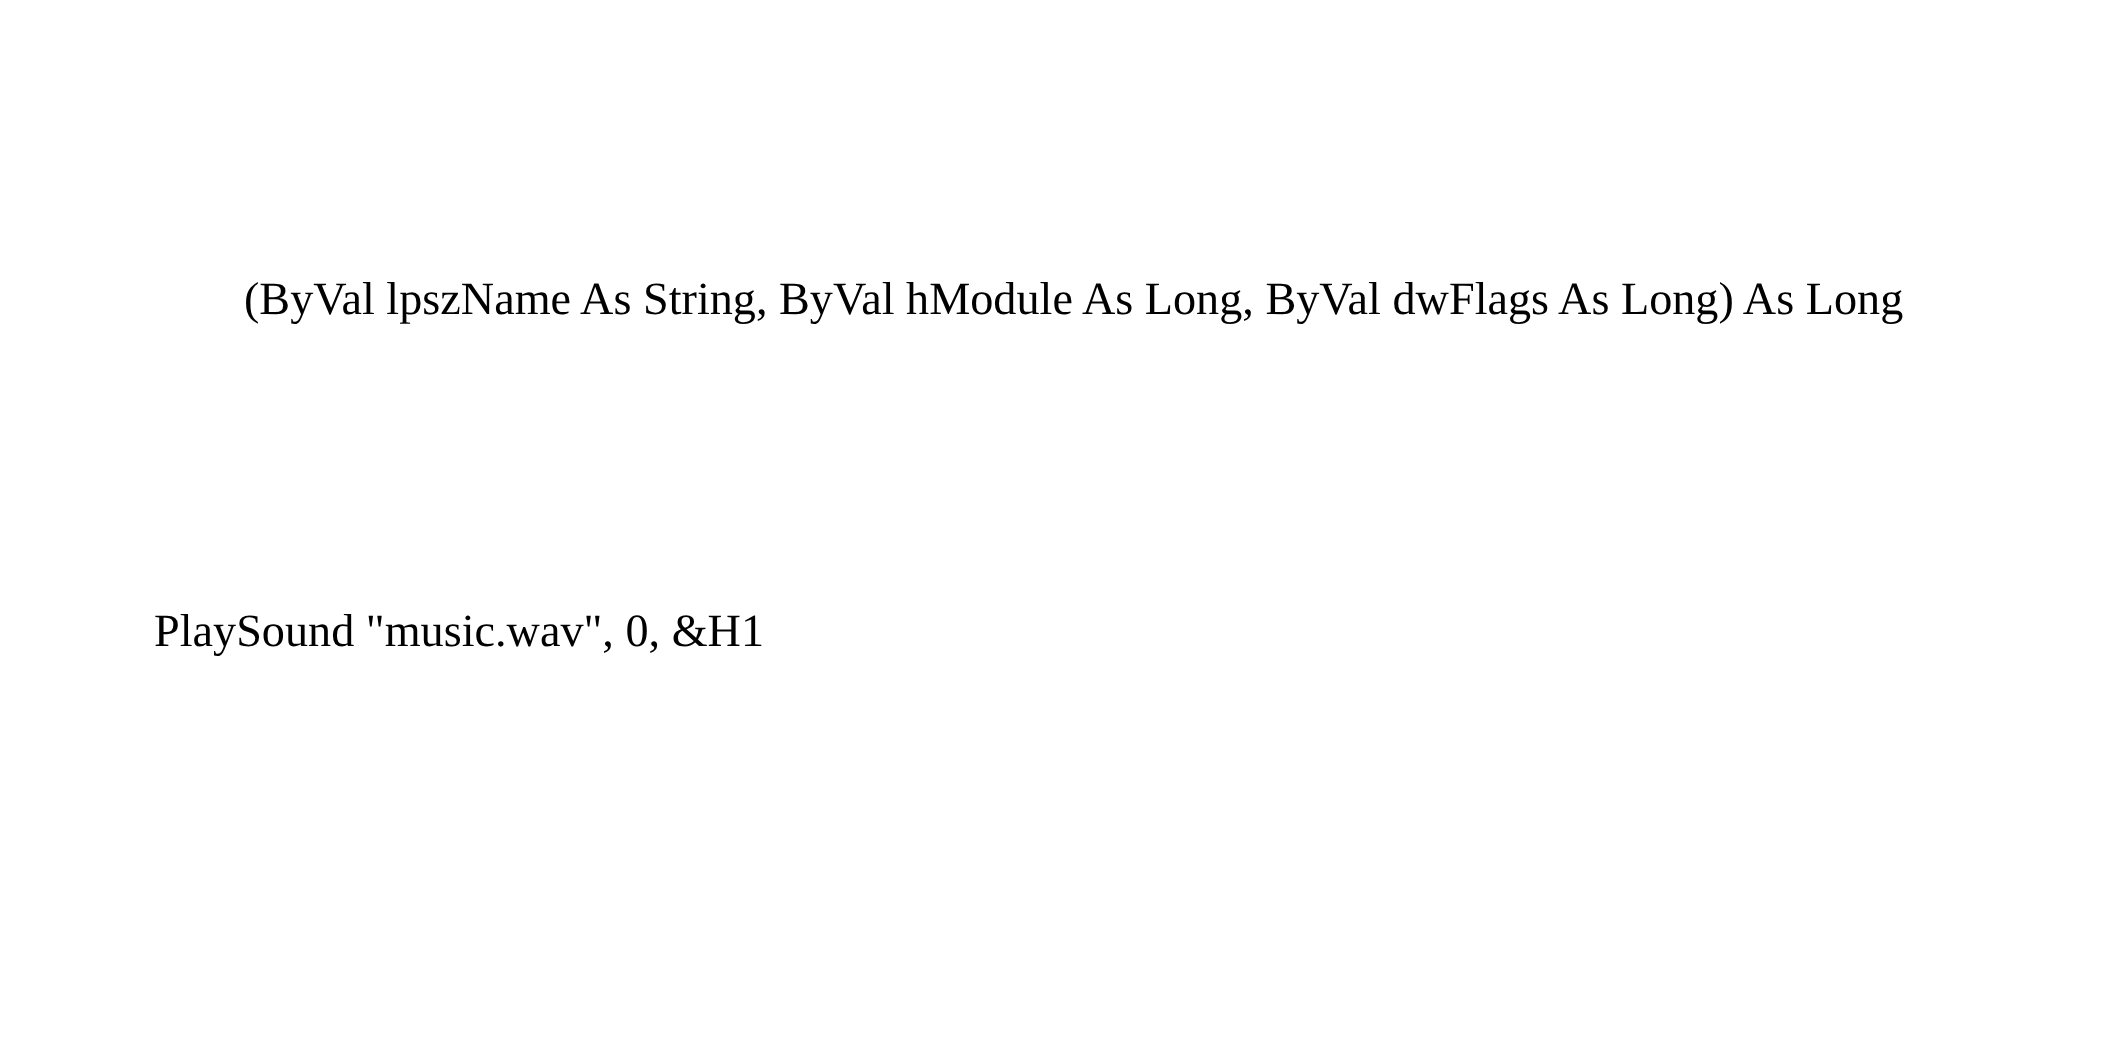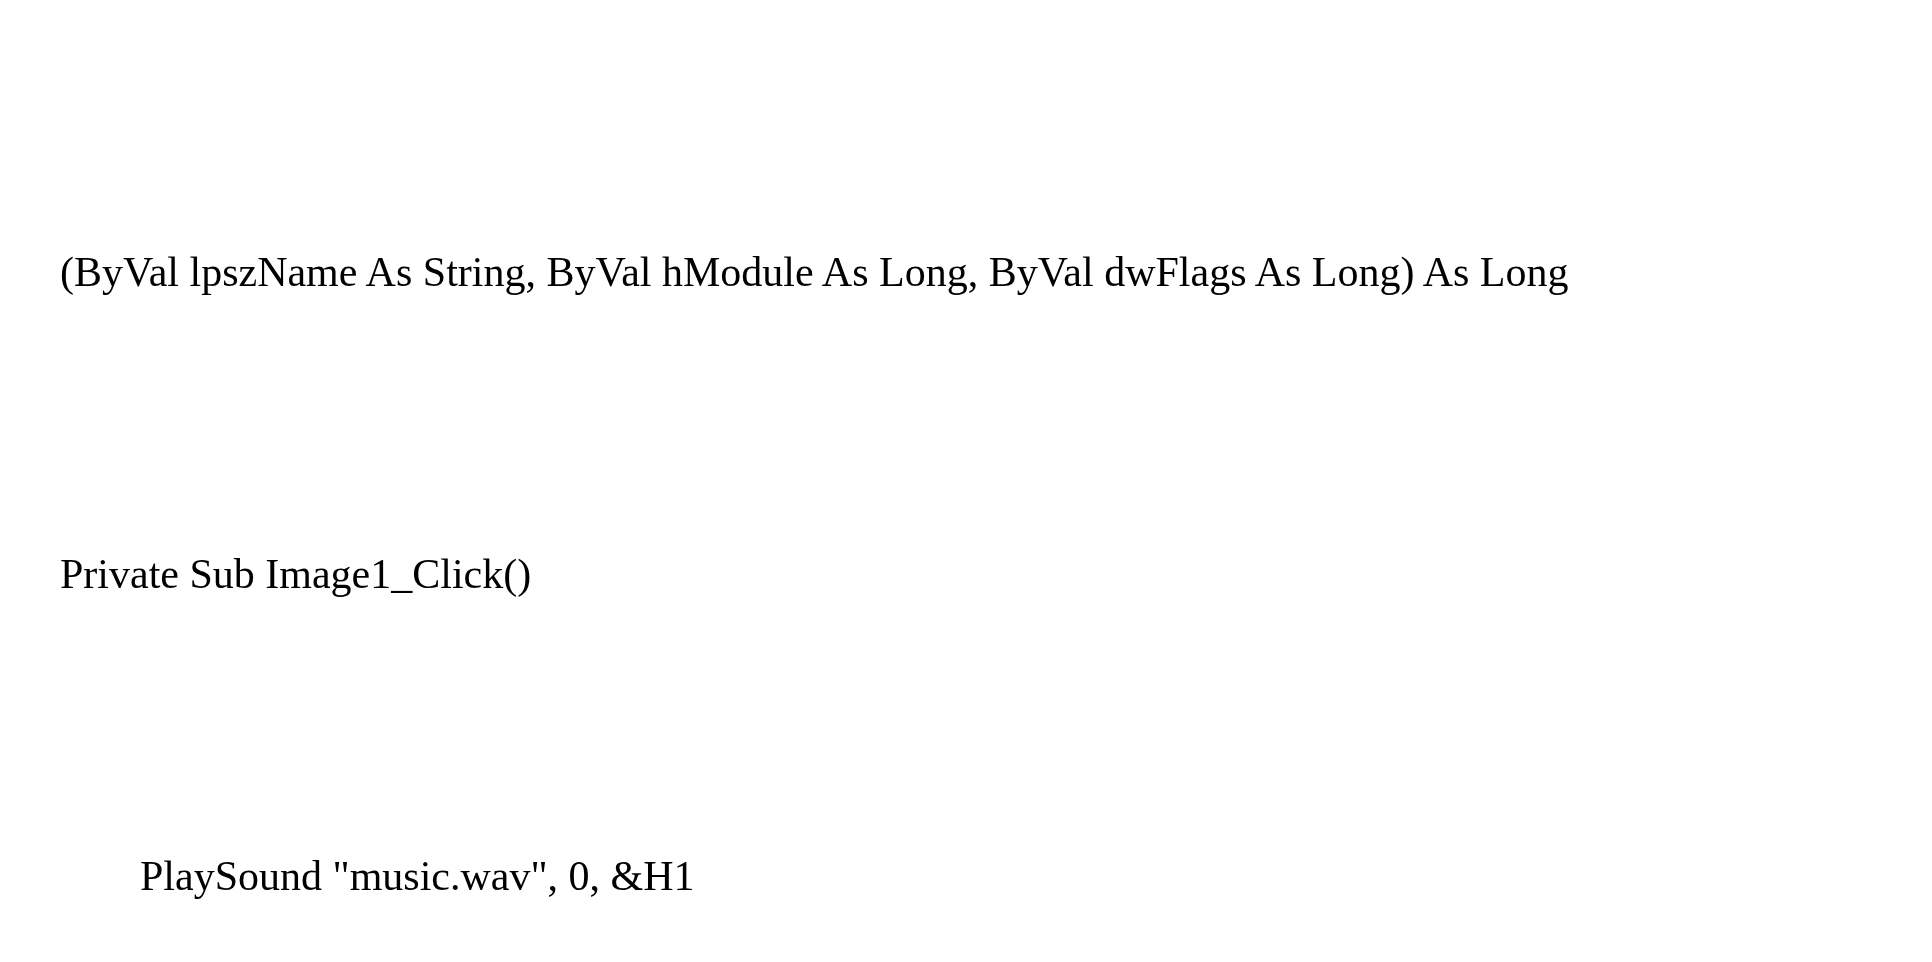"(ByVal lpszName As String, ByVal" .indent-1 { text-align: none -> center }
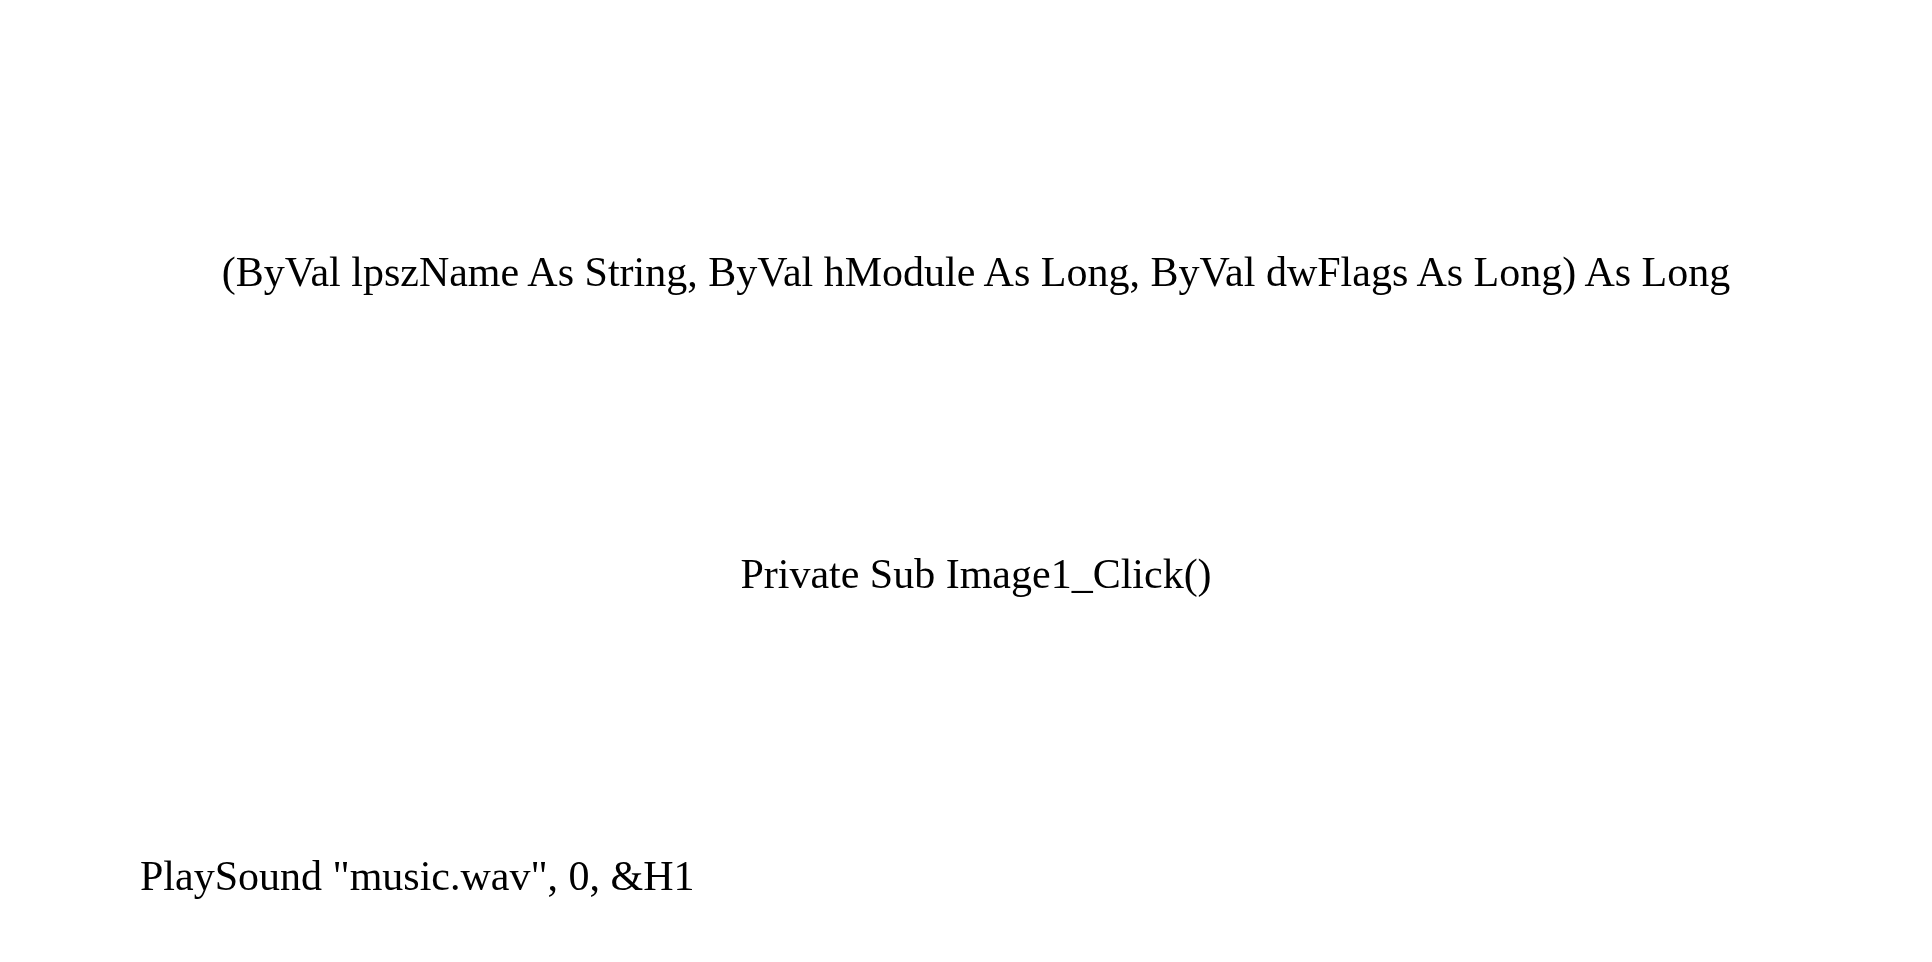"Private Sub Image1_Click()" span.line { html: <span>Private Sub Image1_Click()</span> -> none }
